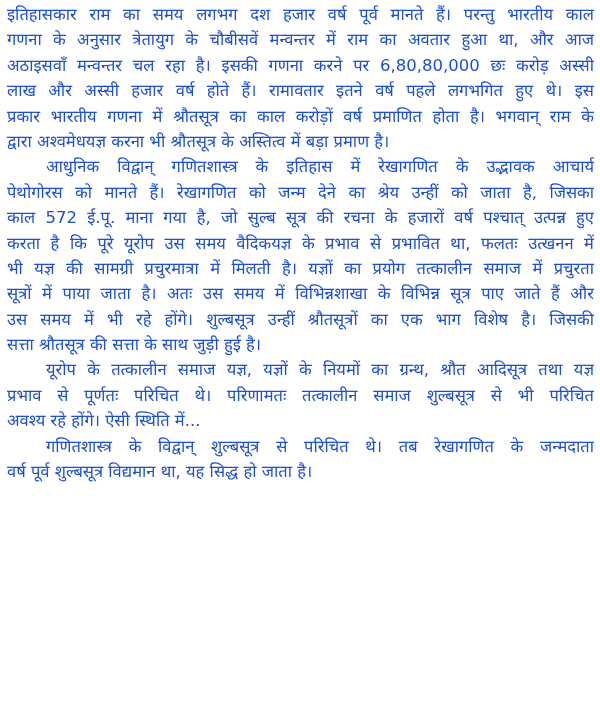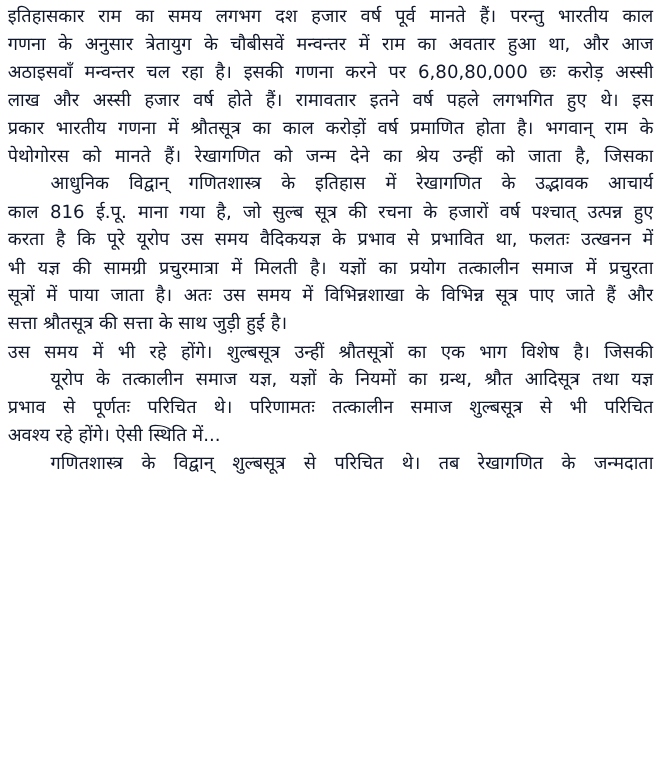"इतिहासकार राम का समय लगभग" .page { color: #0f172a -> #1d4ed8 }
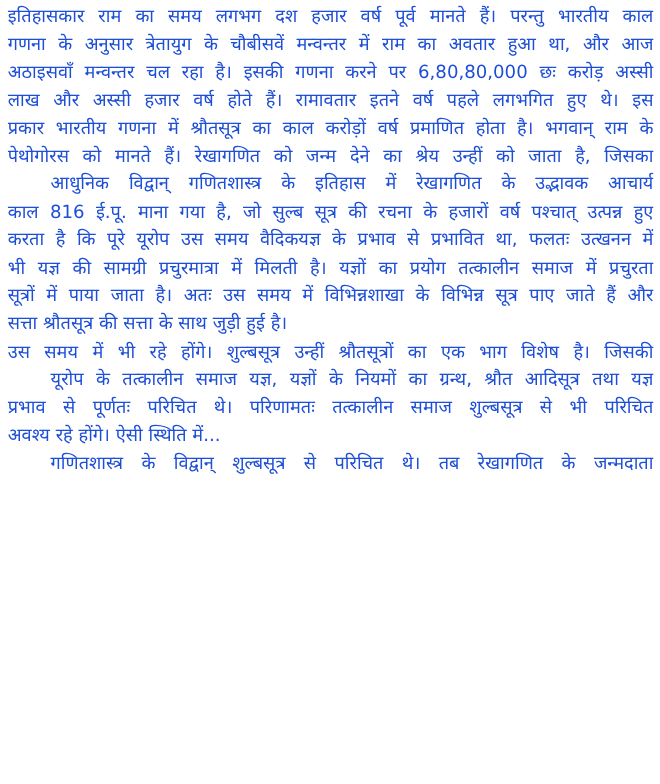"द्वारा अश्वमेधयज्ञ करना भी श्रौतसूत्र" span.line { html: none -> <span>द्वारा अश्वमेधयज्ञ करना भी श्रौतसूत्र के अस्तित्व में बड़ा प्रमाण है।</span> }
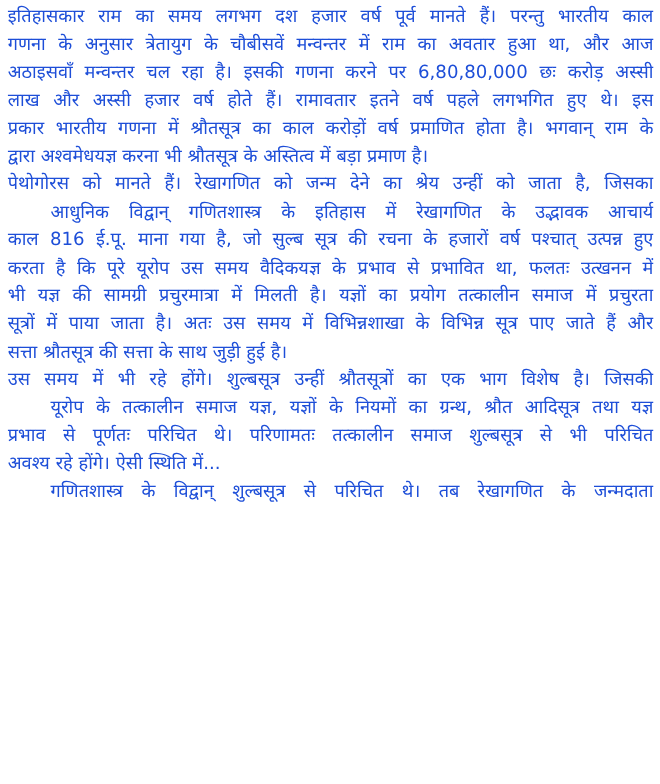"पेथोगोरस को मानते हैं। रेखागणित" span.line { order: before "आधुनिक विद्वान् गणितशास्त्र के इतिहास" -> after "आधुनिक विद्वान् गणितशास्त्र के इतिहास" }
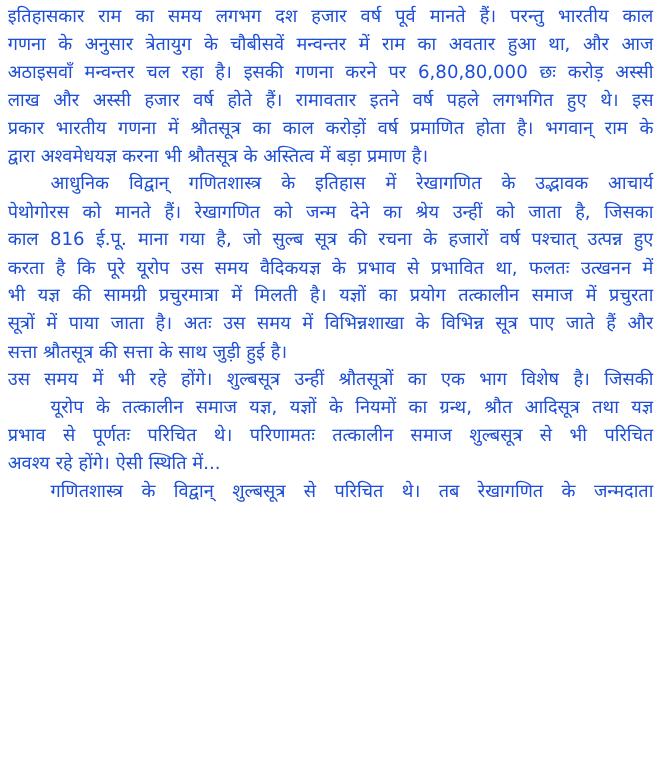"काल 816 ई.पू. माना गया" span.line { text: 816 -> 572 }
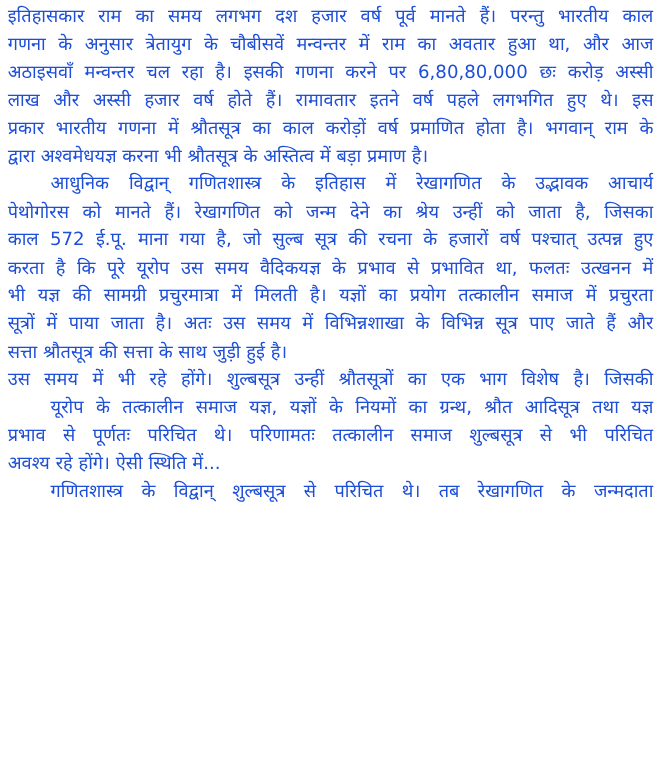"सत्ता श्रौतसूत्र की सत्ता के" span.line { order: before "उस समय में भी रहे" -> after "उस समय में भी रहे" }
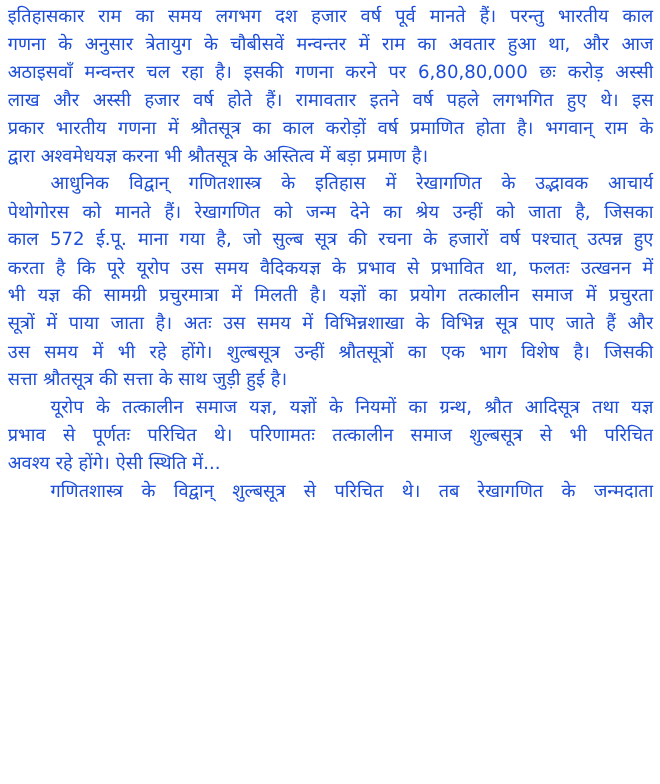"वर्ष पूर्व शुल्बसूत्र विद्यमान था," span.line { html: none -> <span>वर्ष पूर्व शुल्बसूत्र विद्यमान था, यह सिद्ध हो जाता है।</span> }
